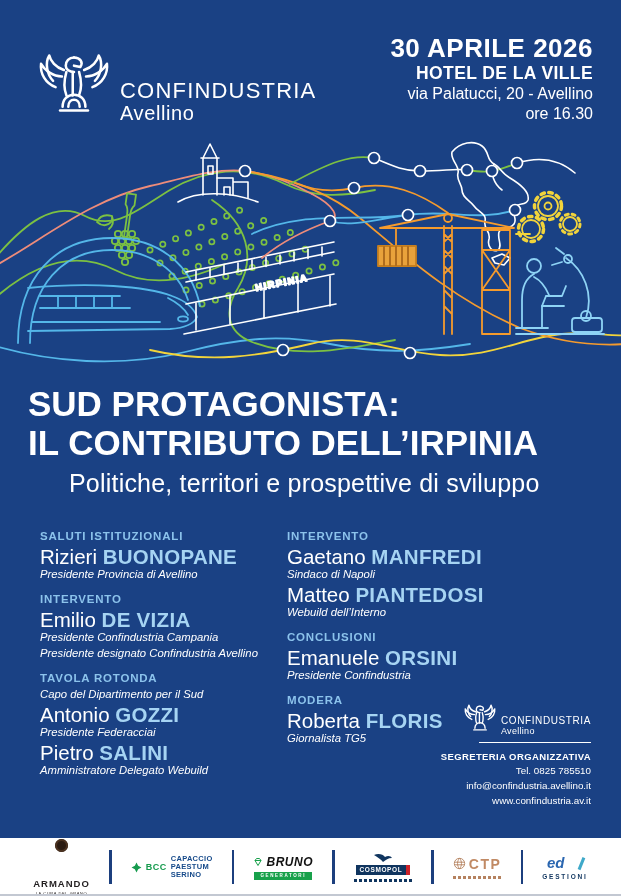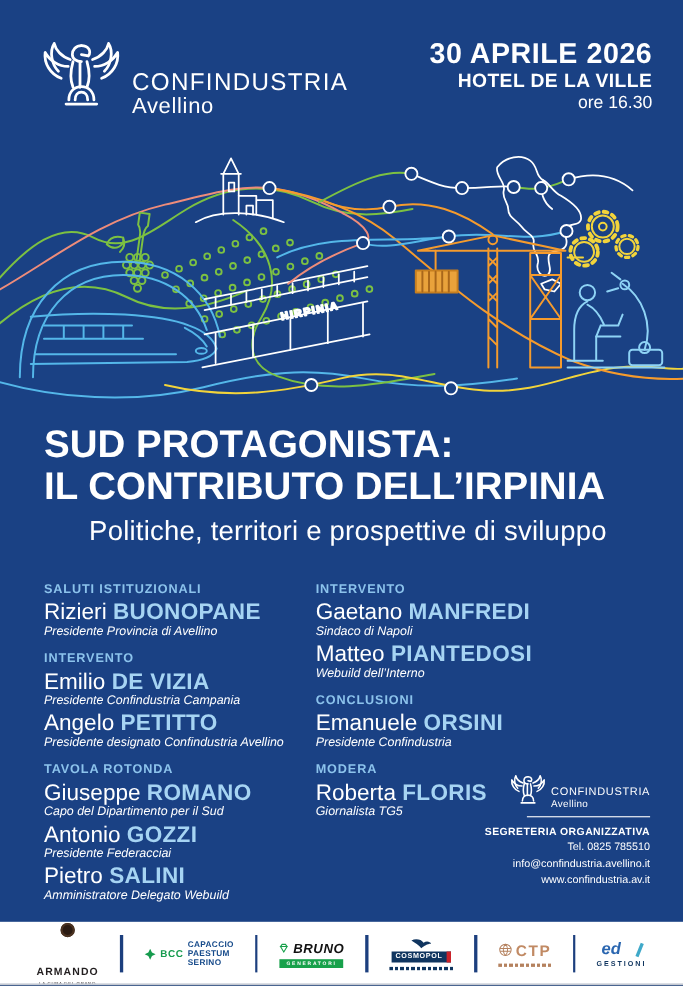"via Palatucci, 20 - Avellino" div.addr { html: none -> <div>via Palatucci, 20 - Avellino</div> }
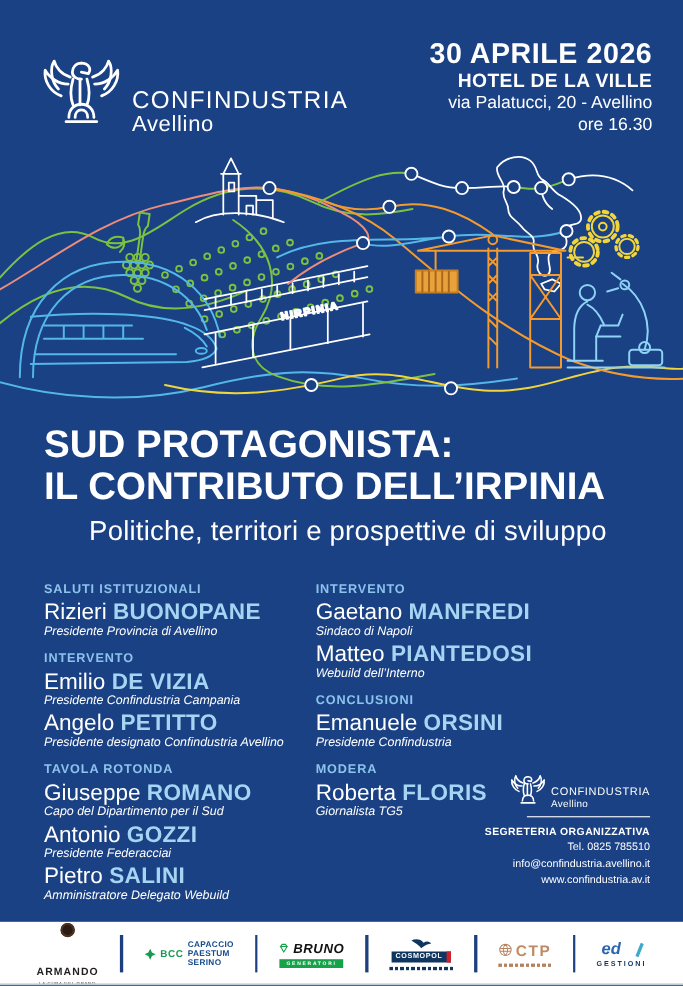"SUD PROTAGONISTA:" .titleblk { left: 40px -> 28px }
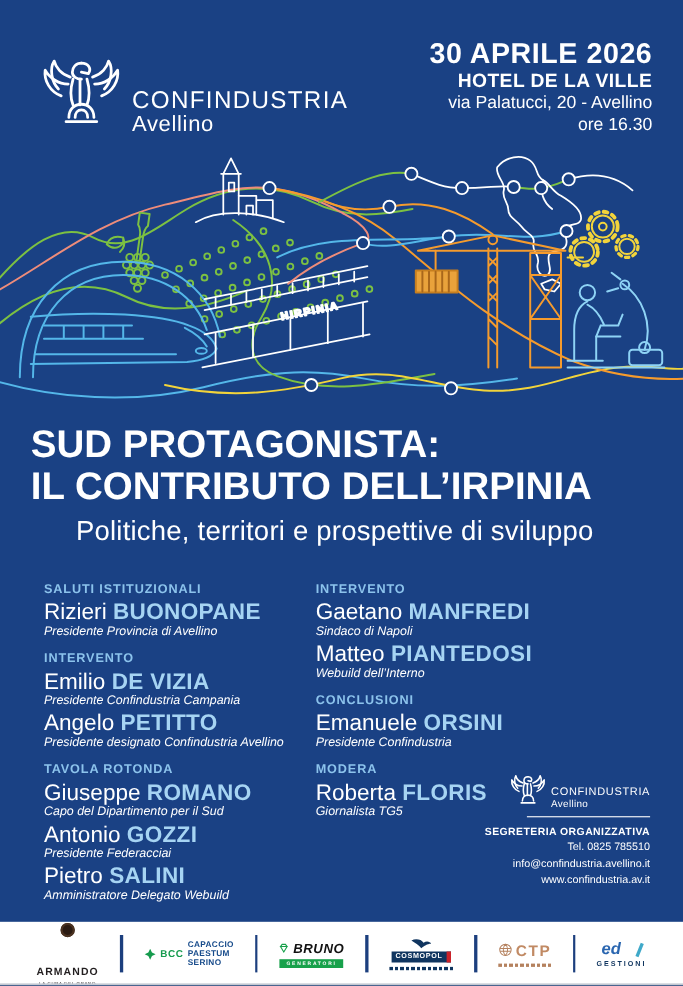"Angelo PETITTO" div.name { html: <div><span>Angelo</span> <span>PETITTO</span></div> -> none }
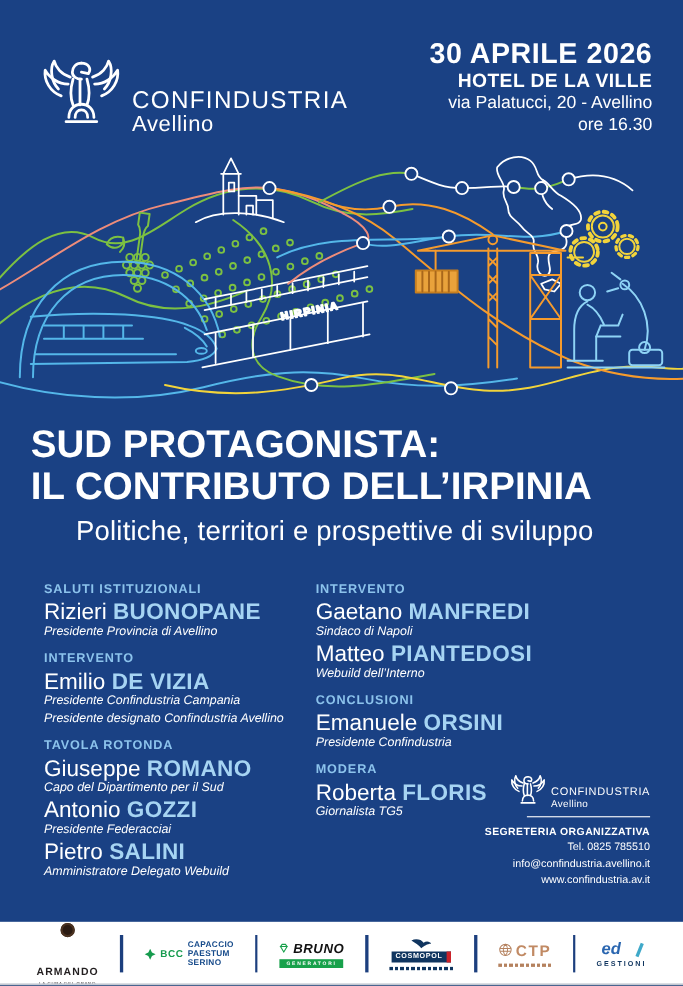"Giuseppe ROMANO" div.name { html: <div><span>Giuseppe</span> <span>ROMANO</span></div> -> none }
